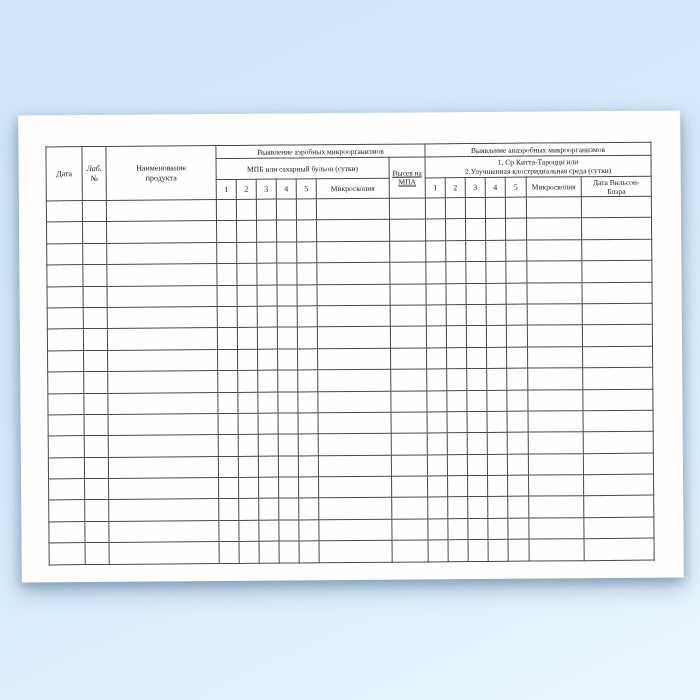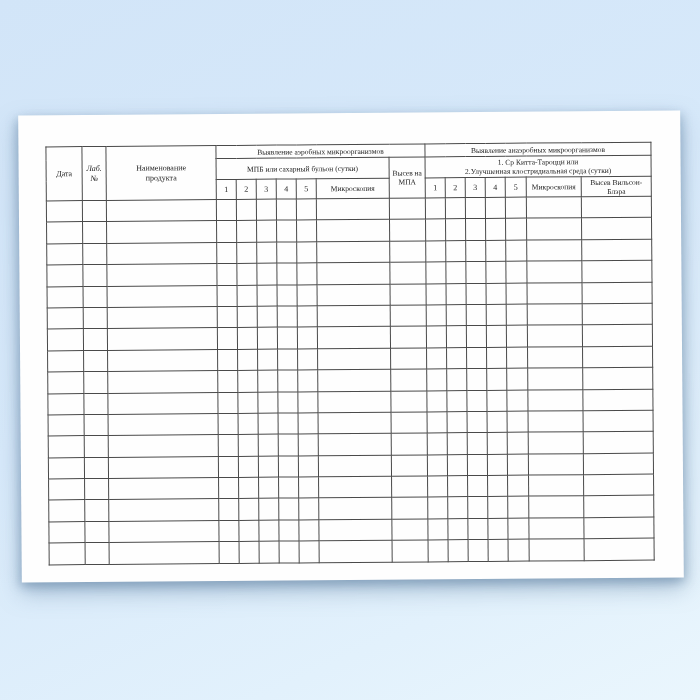"Высев на МПА" .wrap-plating { text-decoration: none -> underline }
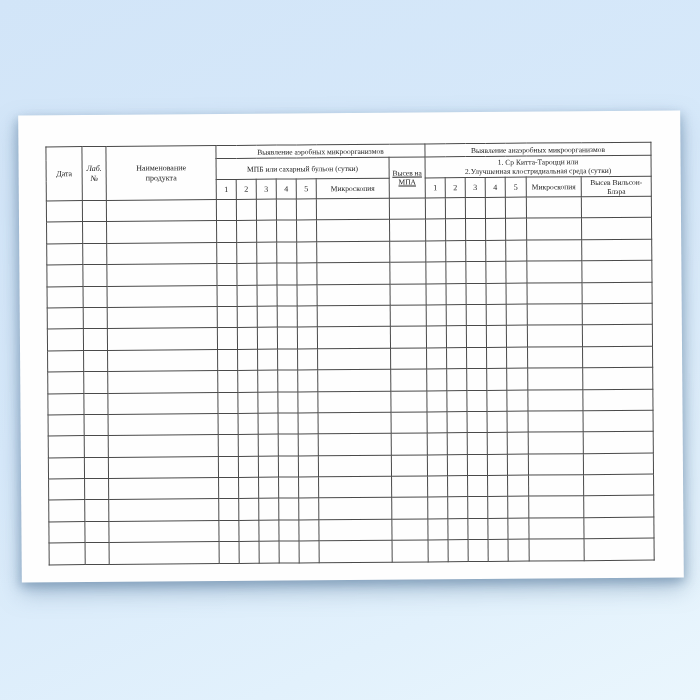"Высев Вильсон-Блэра" span.wrap-wilson { text: Высев -> Дата }
